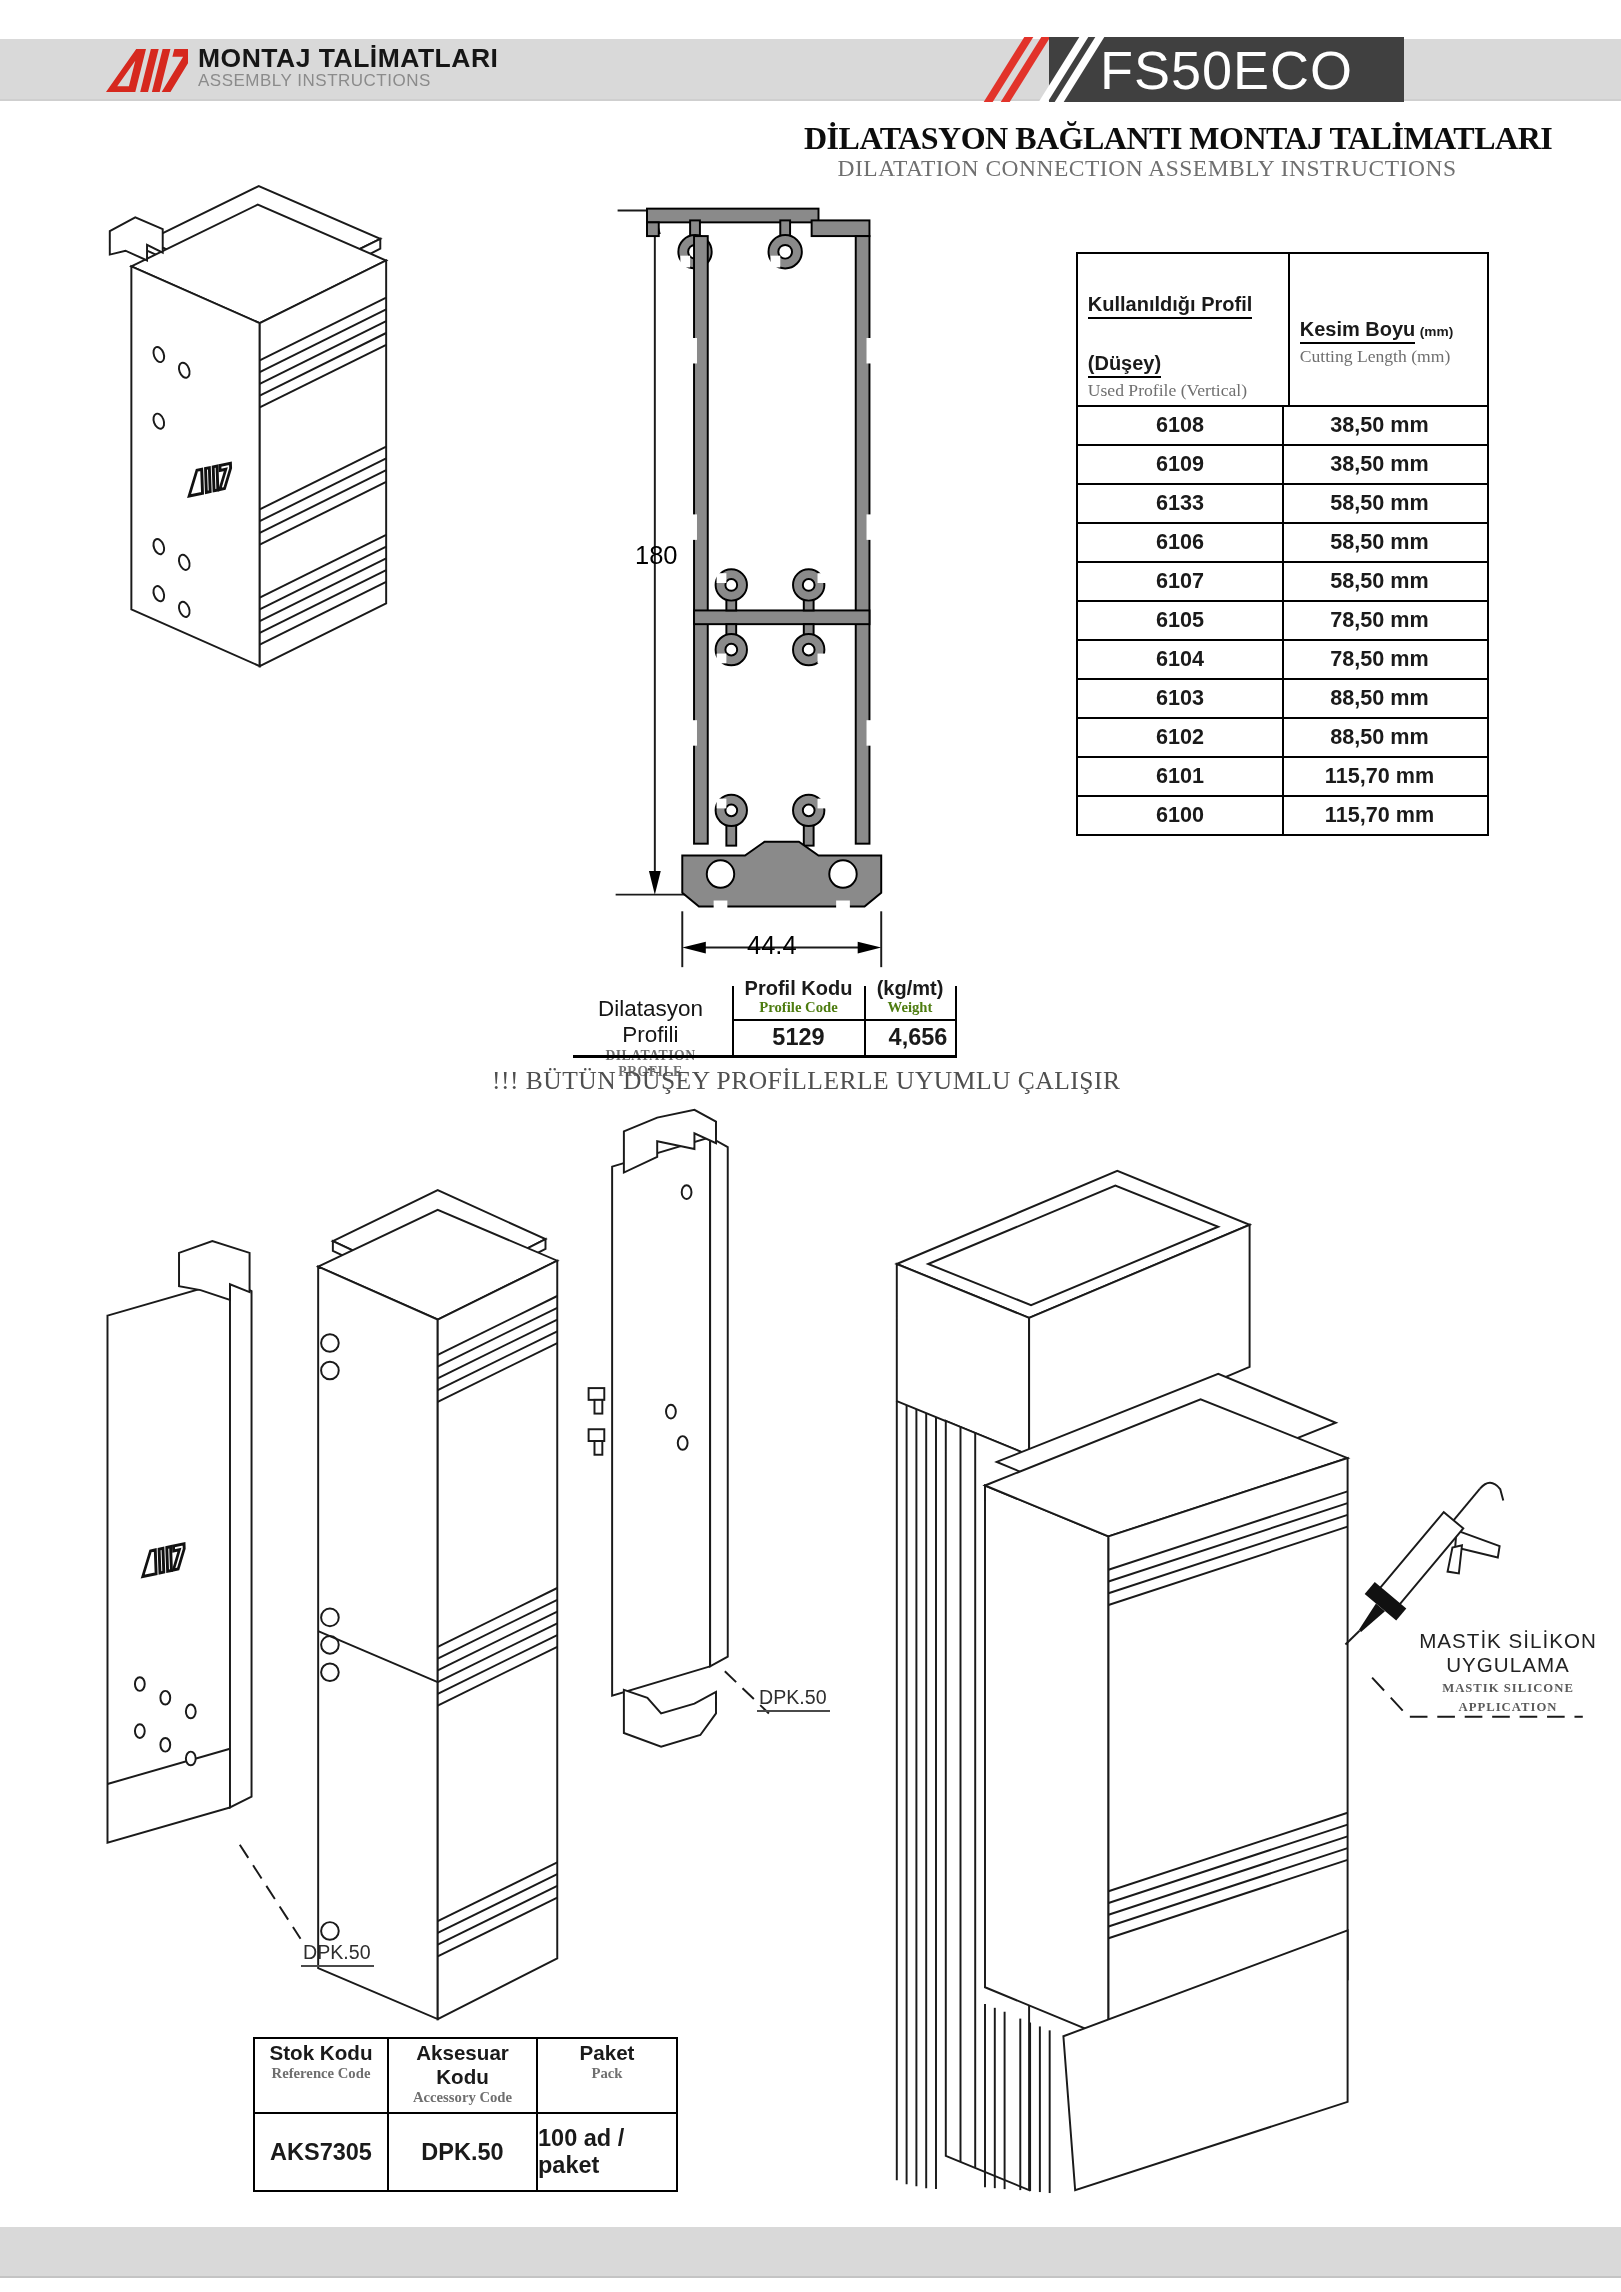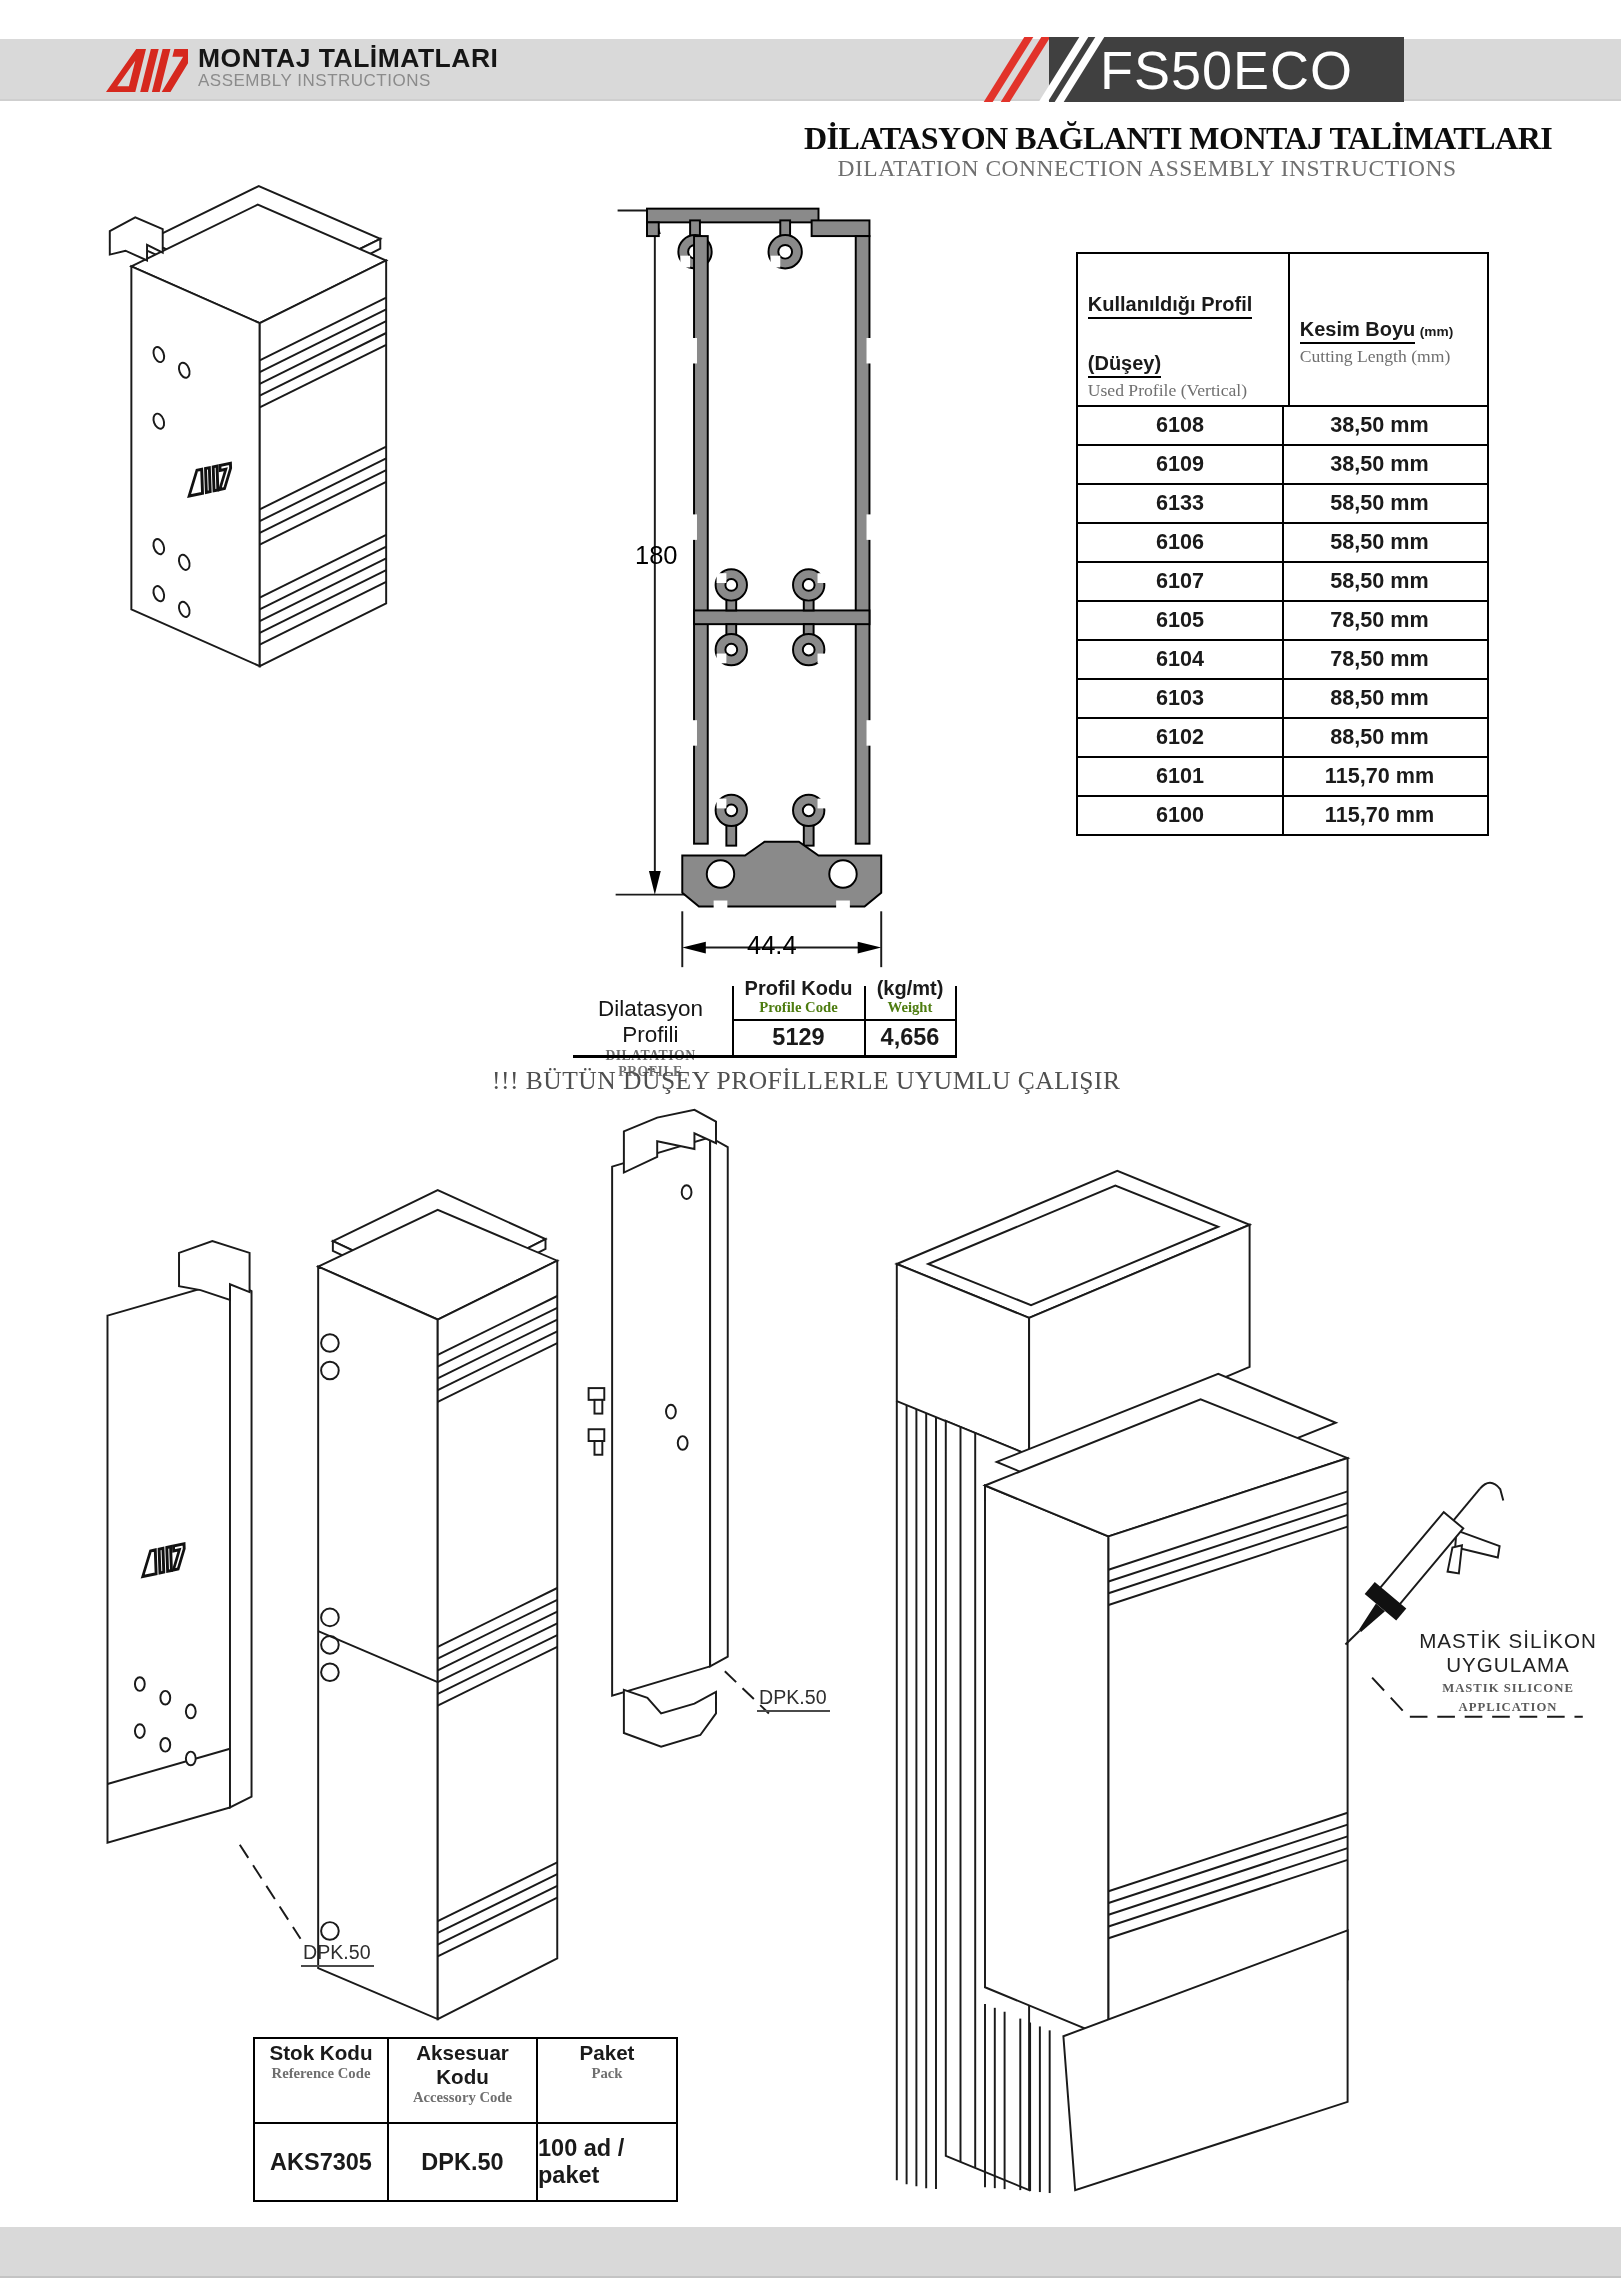"4,656" div.cell { left: 294px -> 302px }
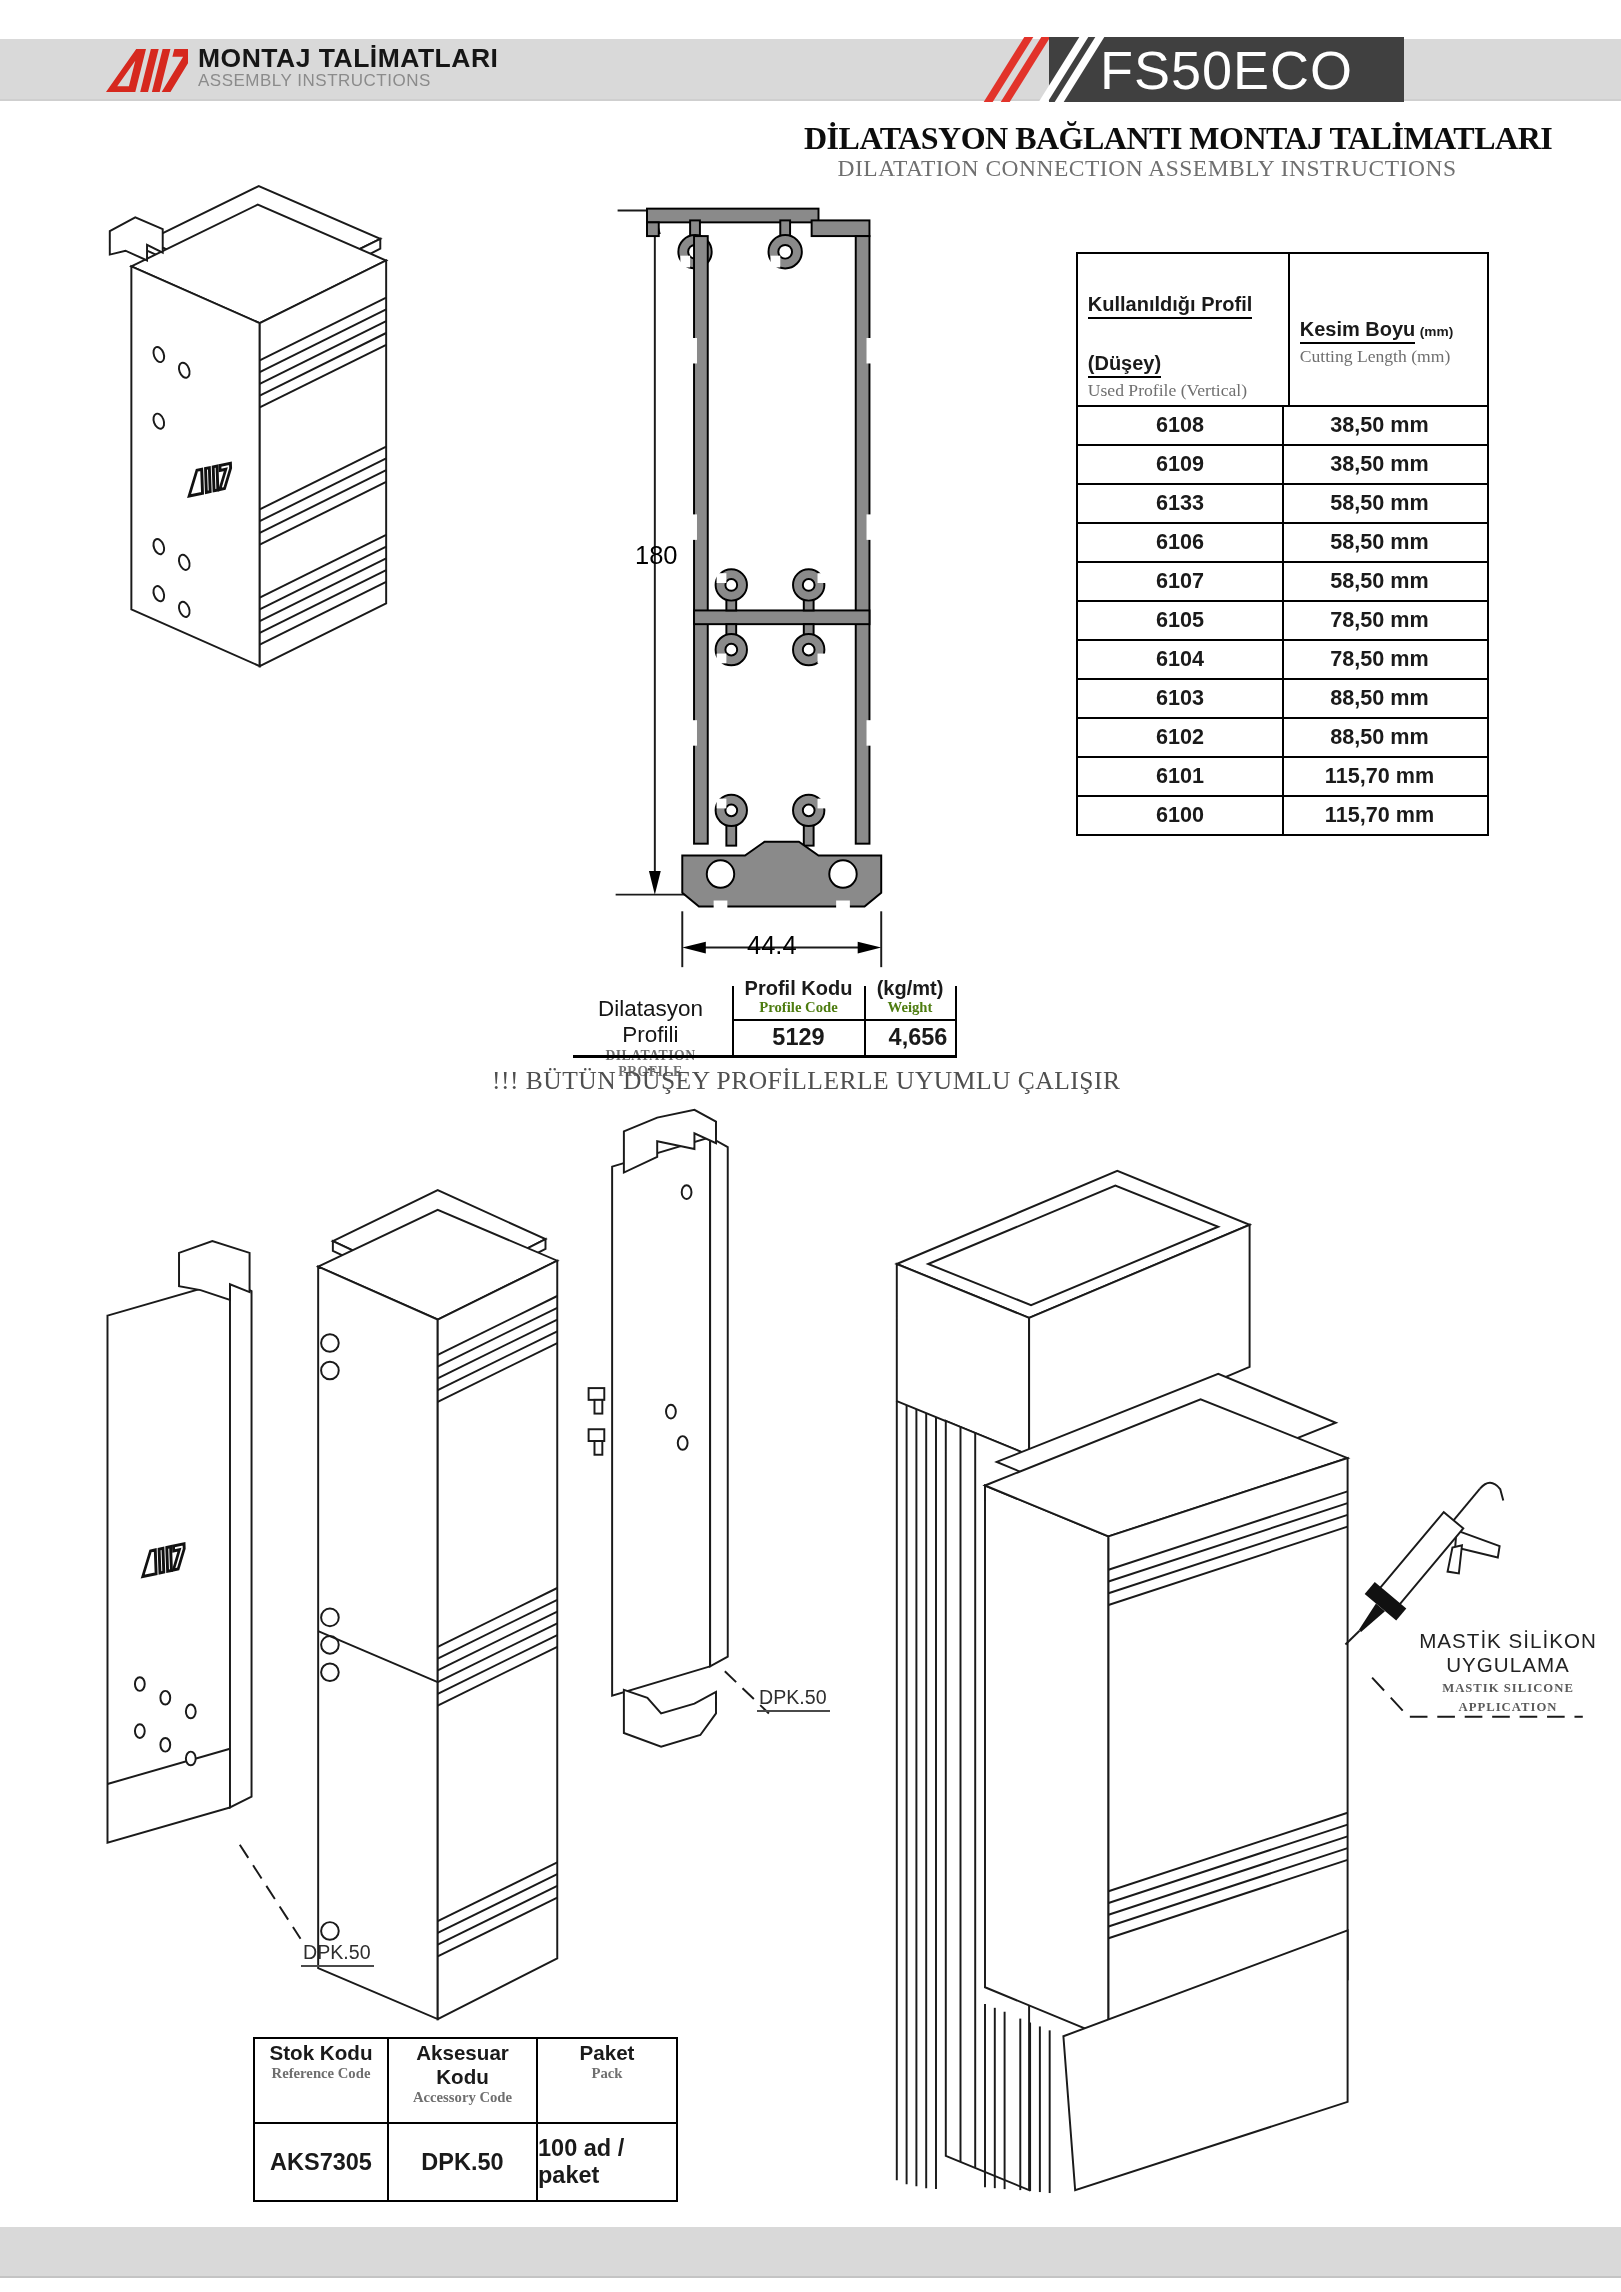"Stok Kodu" .atable .hcell { padding: 2px 0 16px 0 -> 2px 0 6px 0 }
